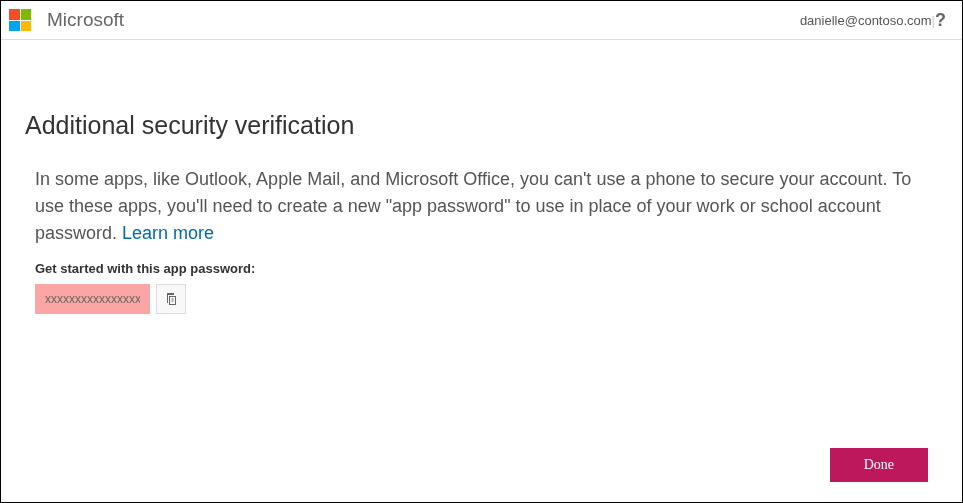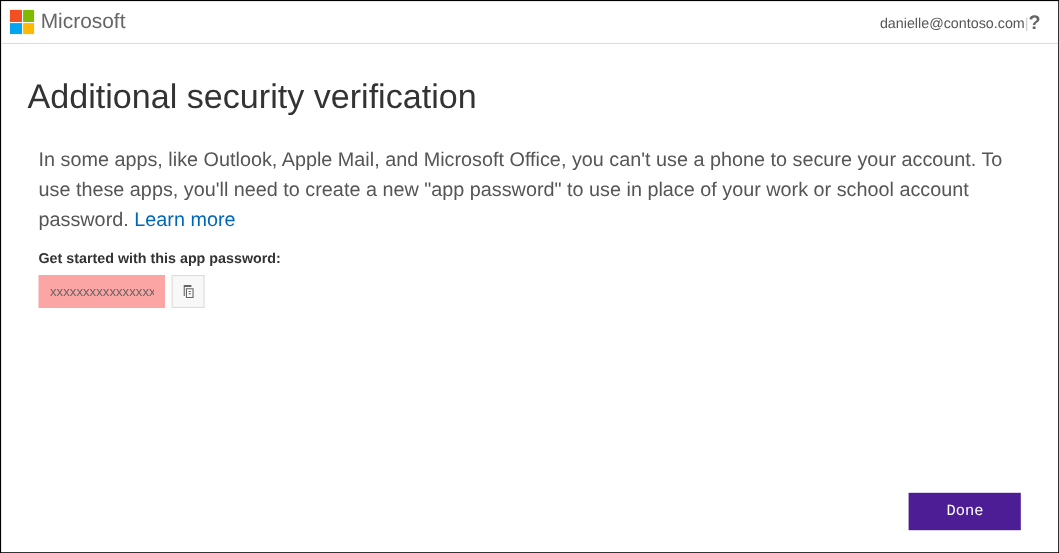"Microsoft" .header-left { gap: 6px -> 16px }
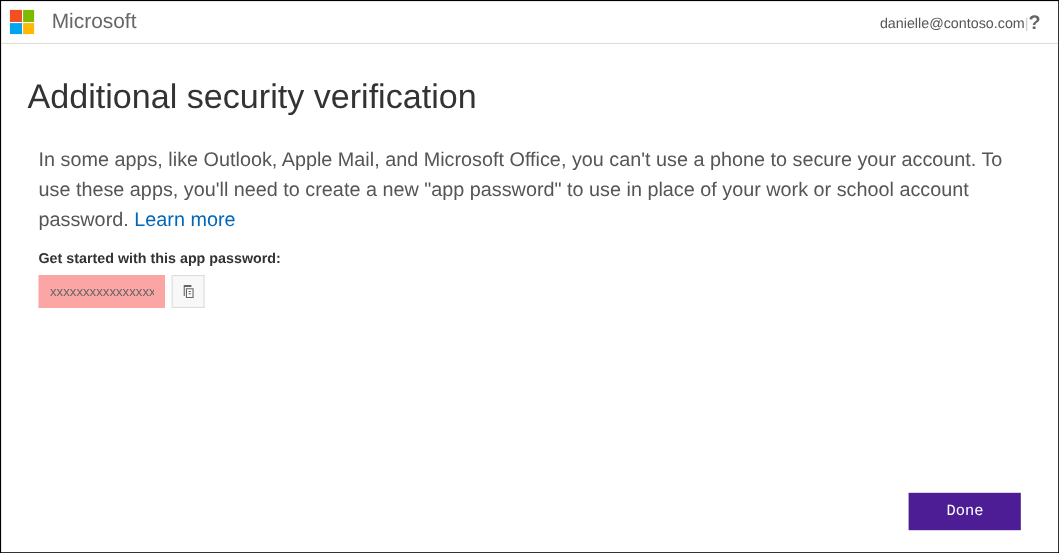"Additional security verification" .page-title { font-size: 31px -> 25px; margin-top: none -> 41px }
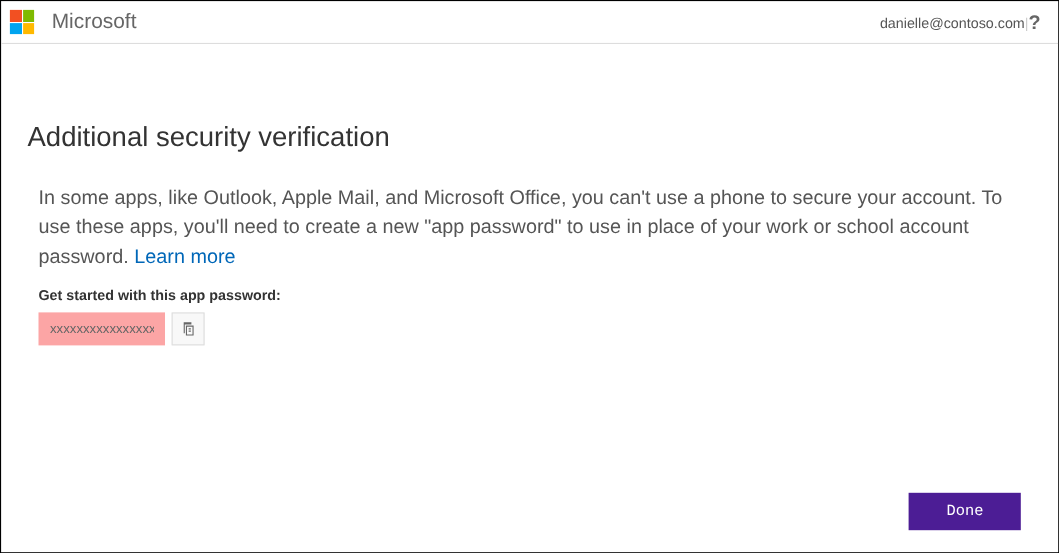"Done" .done-btn { background: #4c1d95 -> #be185d; font-family: Liberation Mono, monospace -> Liberation Serif, serif }
